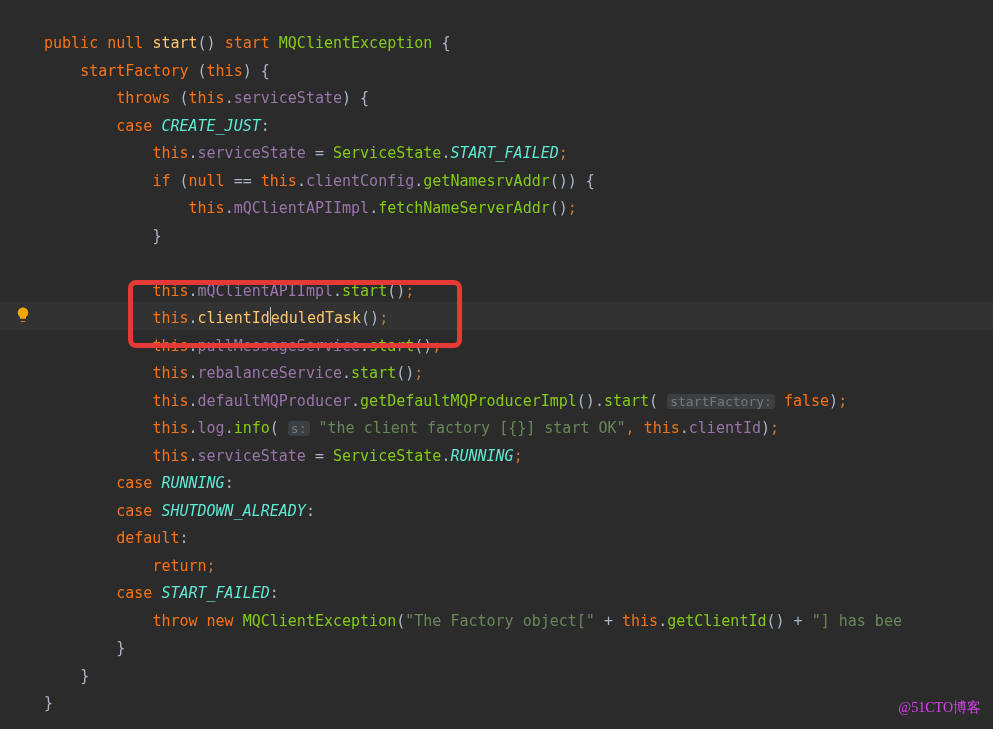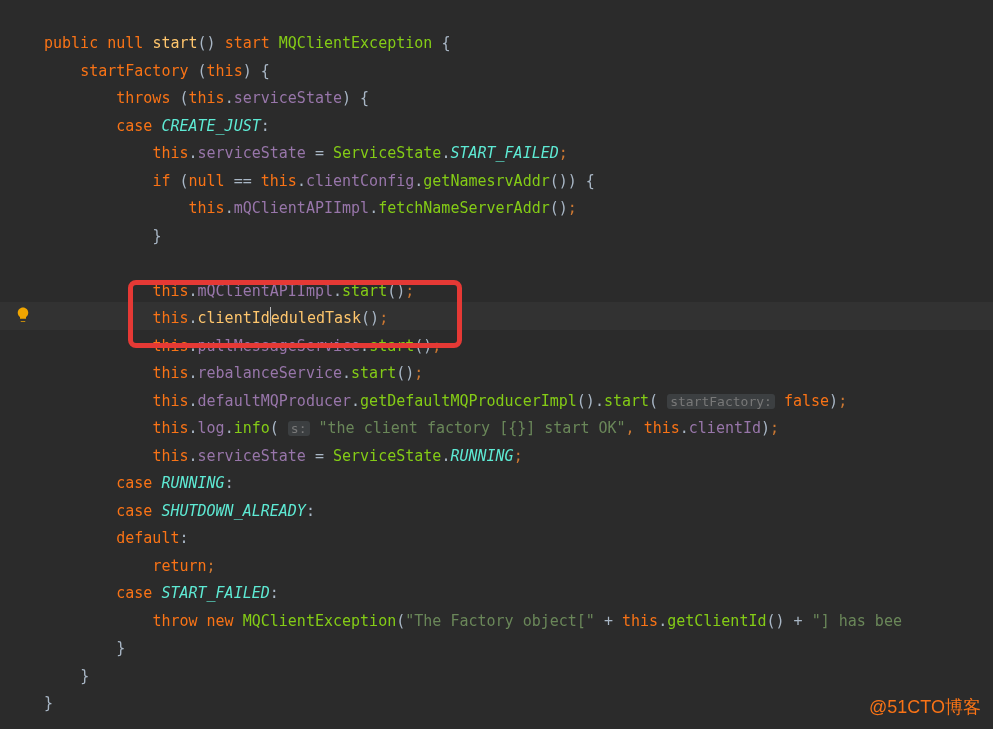"@51CTO博客" .watermark { color: #f97316 -> #d946ef; font-family: Liberation Sans, sans-serif -> Liberation Serif, serif; font-size: 18px -> 14px }
